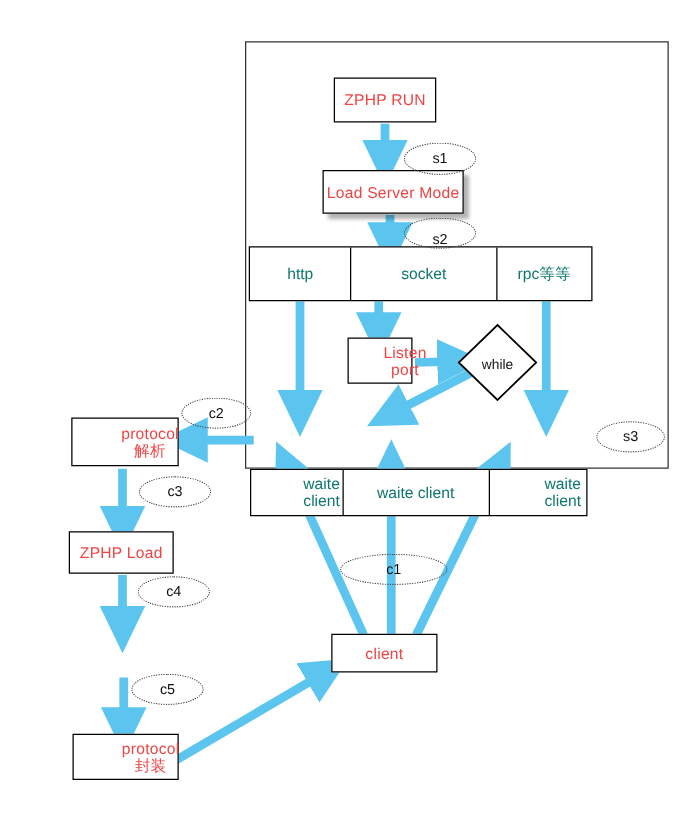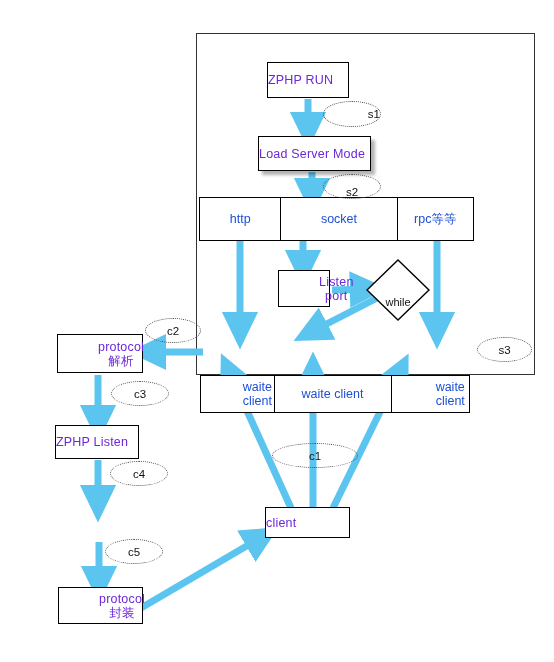"ZPHP RUN" .box { color: #6d28d9 -> #ef4444; justify-content: none -> center }
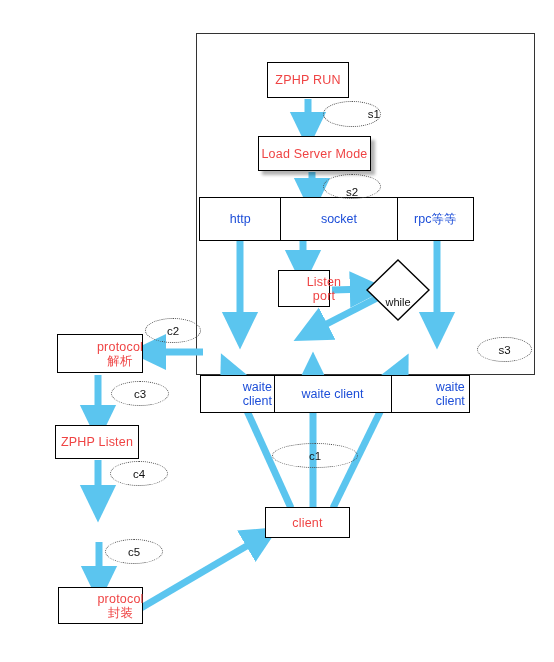"s1" div.ellipse { justify-content: flex-end -> none; top: 101px -> 114px }
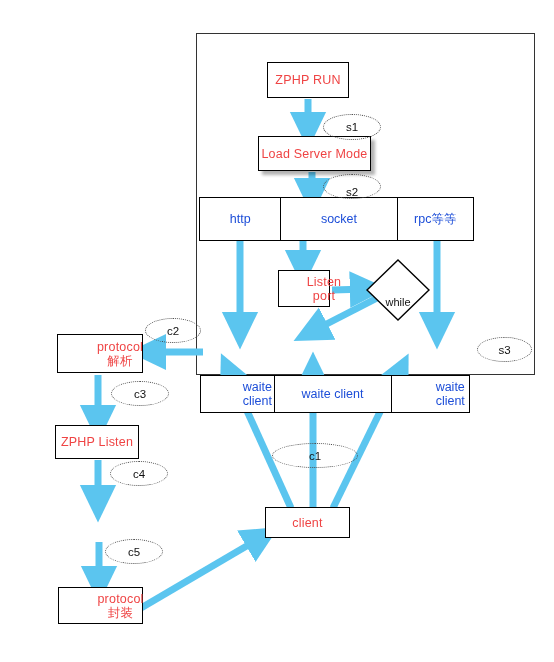"http" .cellrow > .cell { color: #1d4ed8 -> #0f766e }
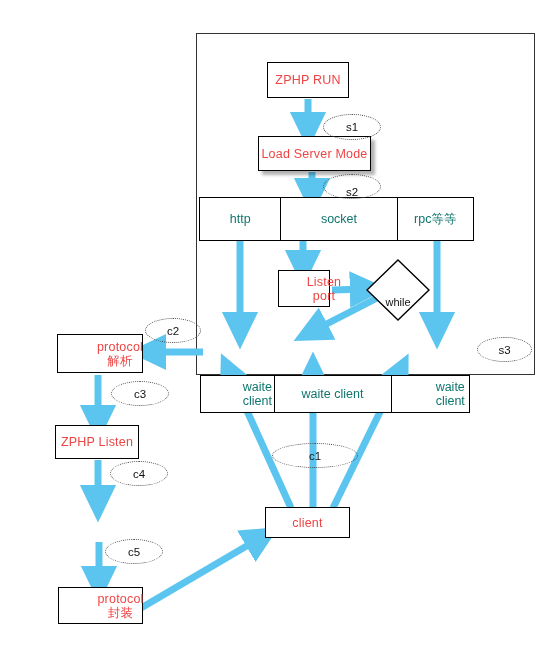"while" .diamond .dlabel { top: 12px -> 2px }
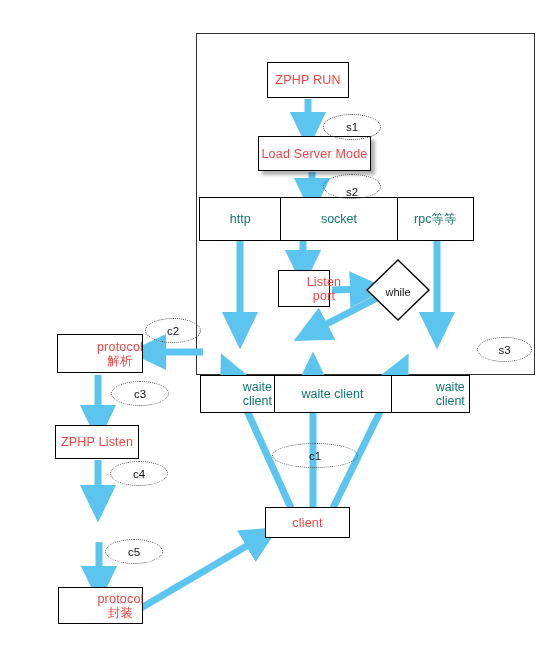"ZPHP Listen" span { text: Listen -> Load }
